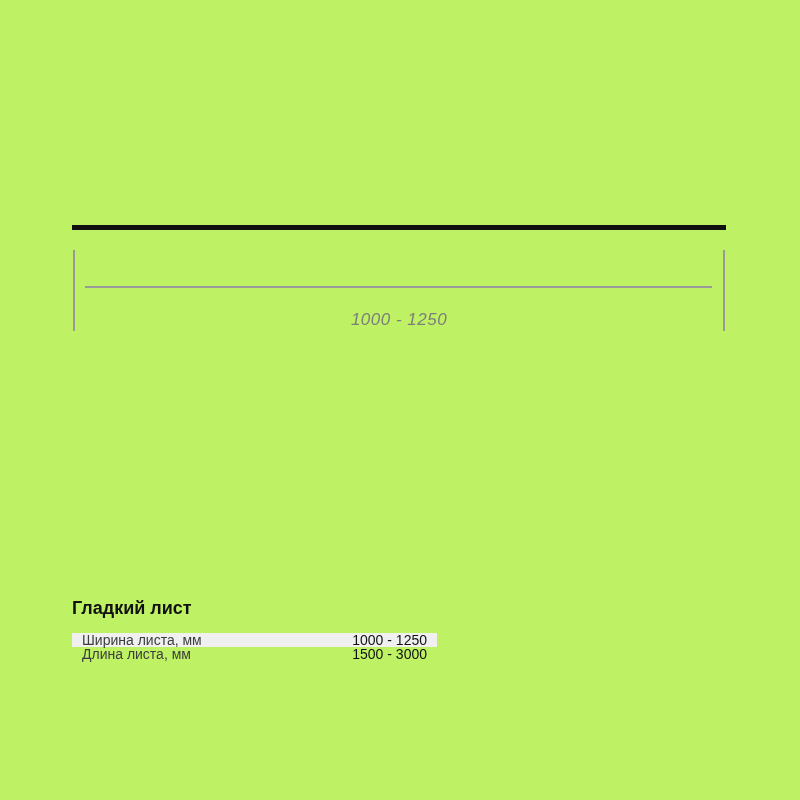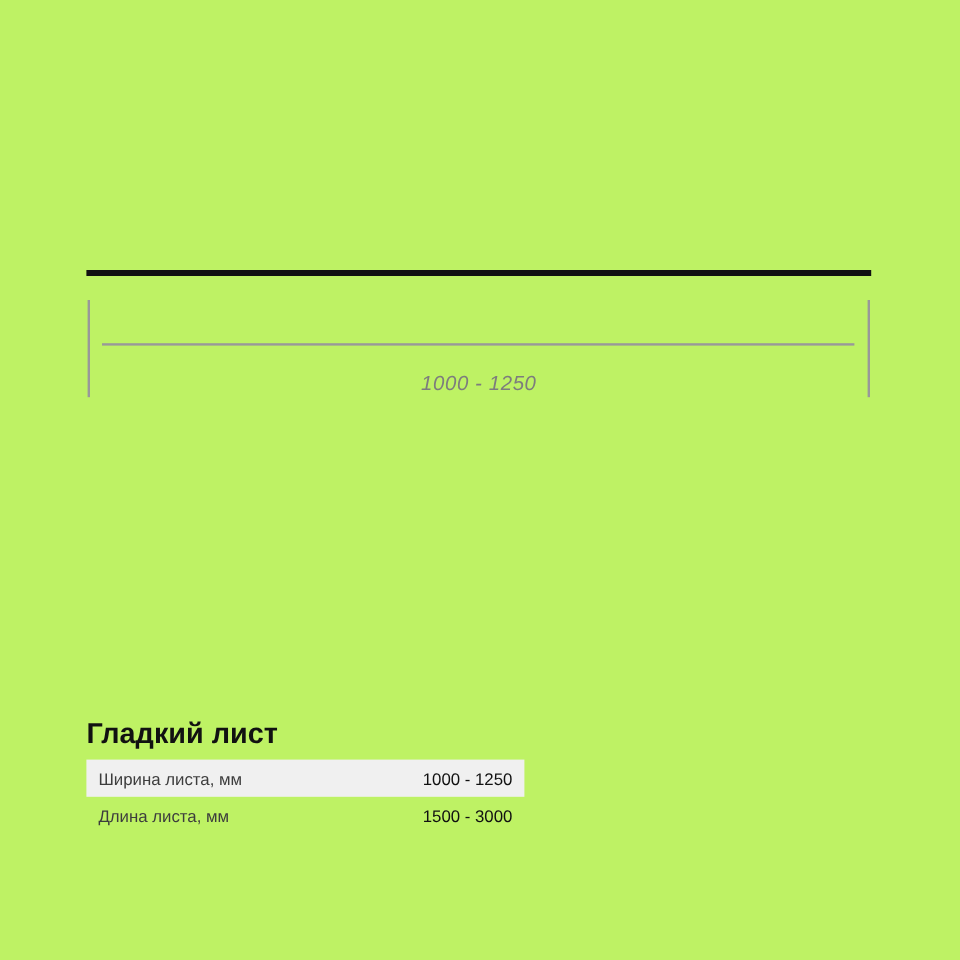"Гладкий лист" .section-title { font-size: 24px -> 18px }
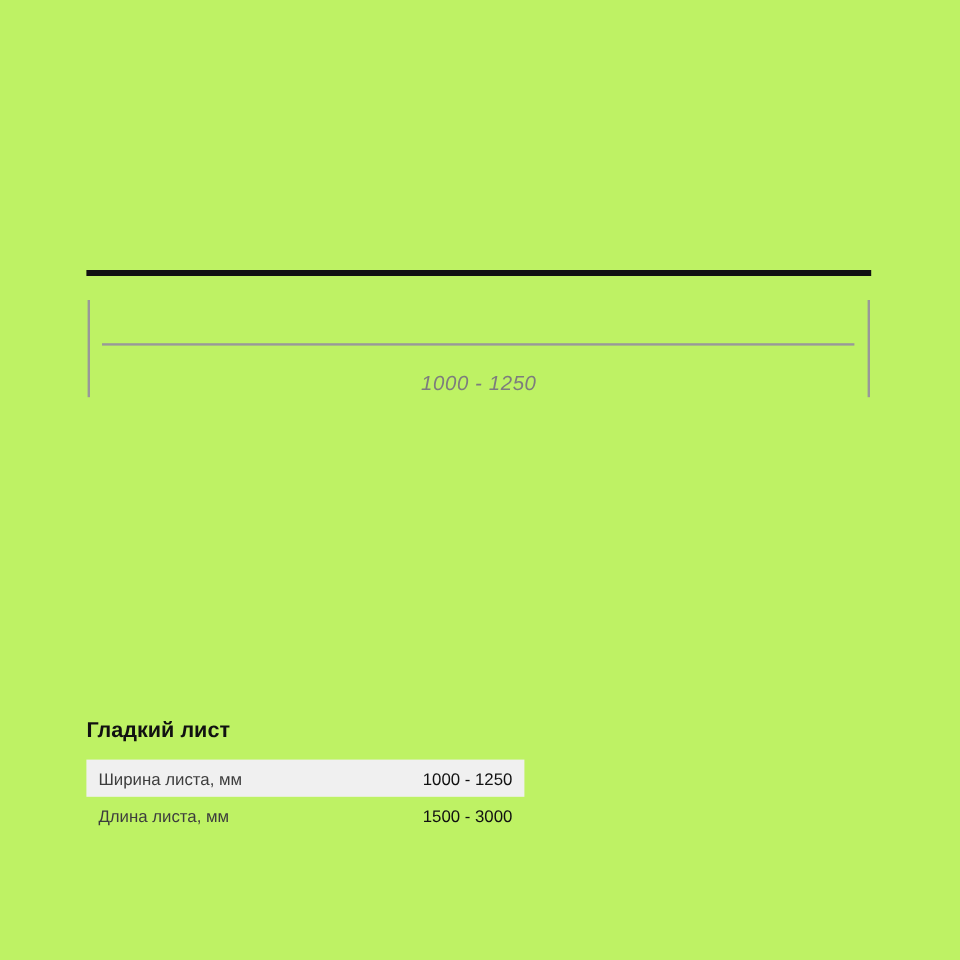"Ширина листа, мм" .spec-row { height: 31px -> 14px }
